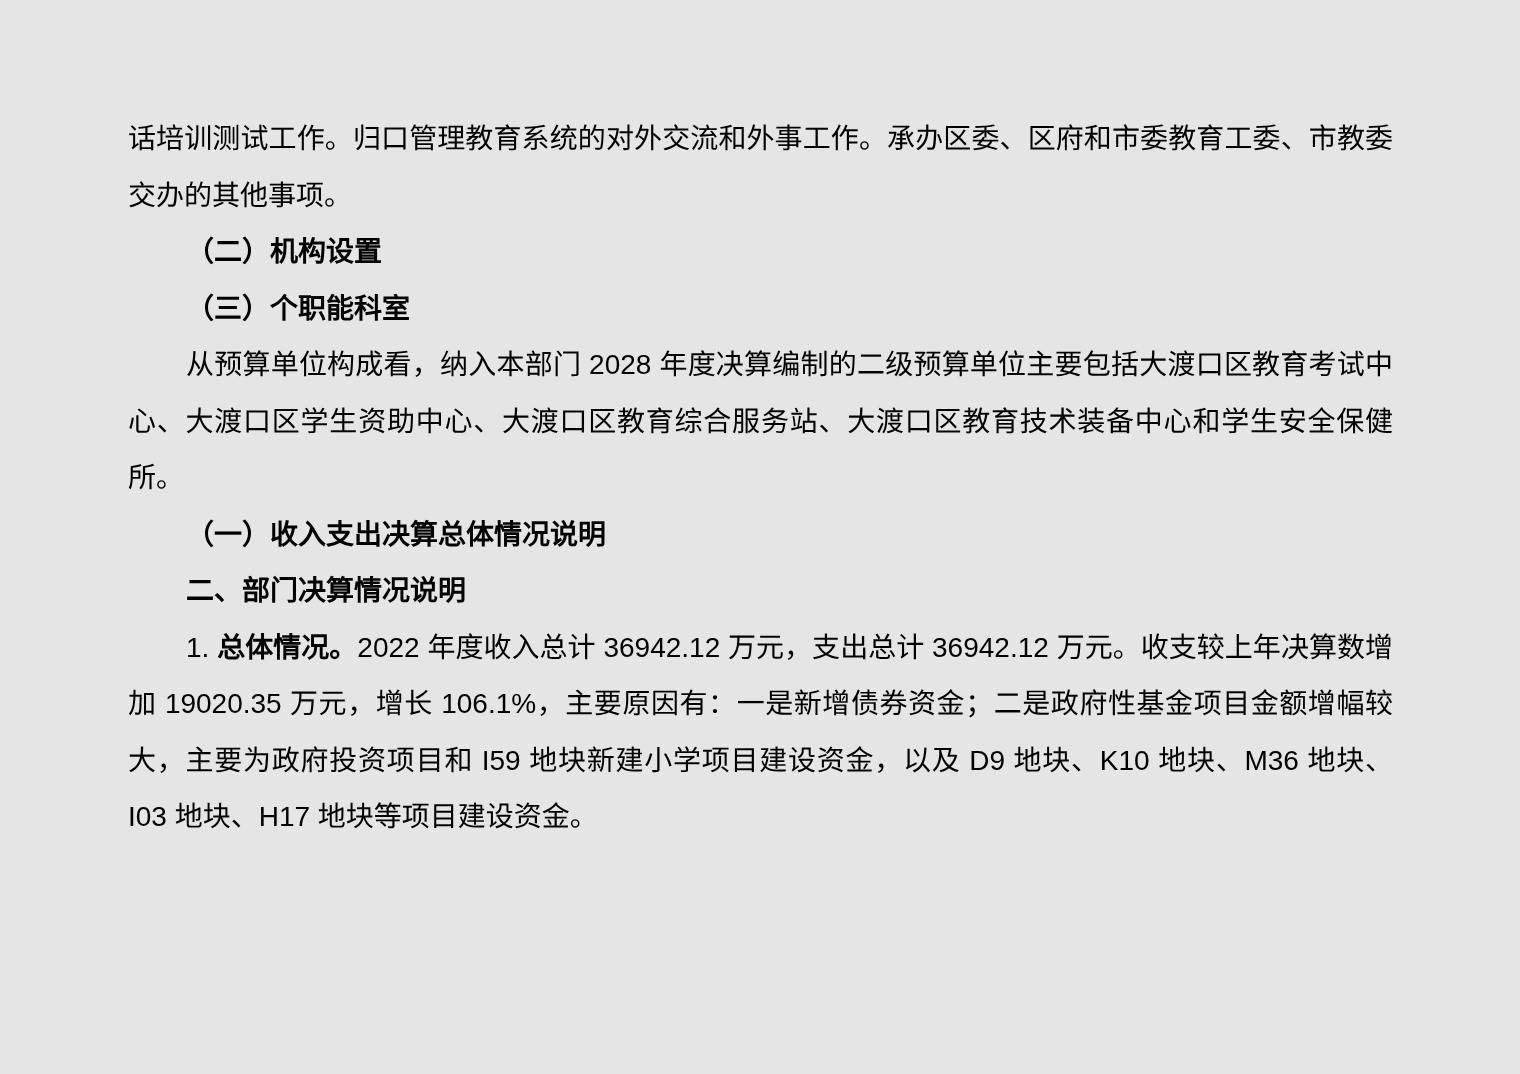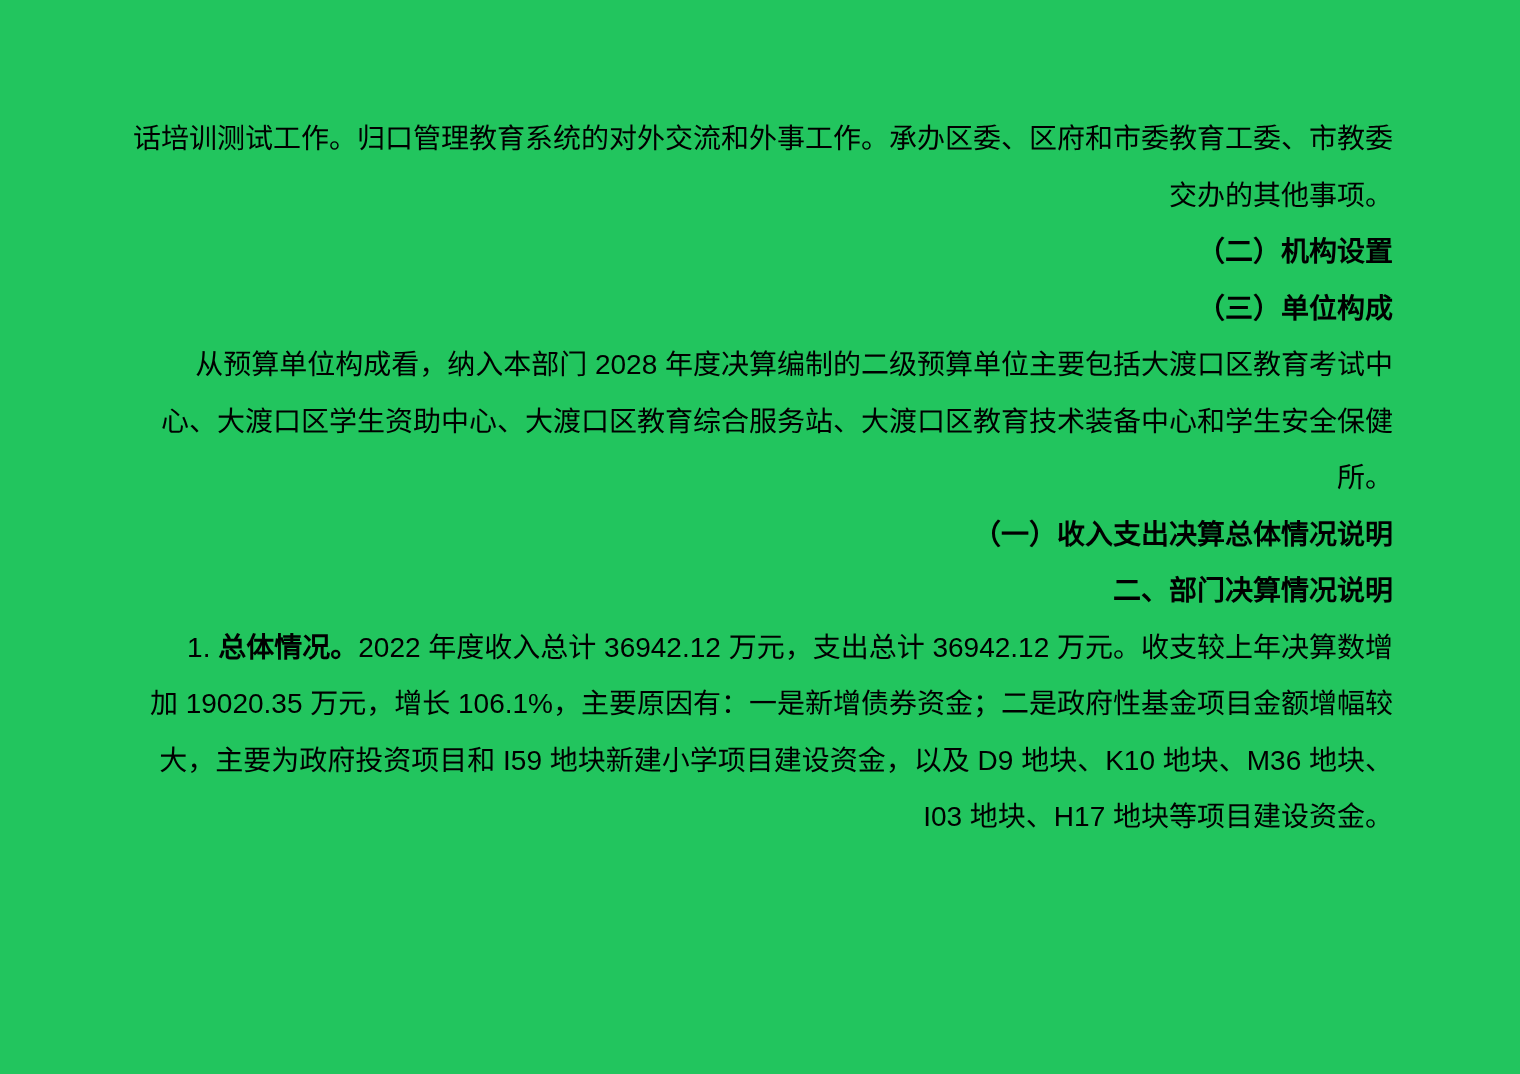"话培训测试工作。归口管理教育系统的对外交流和外事工作。承办区委、区府和市委教育工" .page { background: #22c55e -> #e5e5e5 }
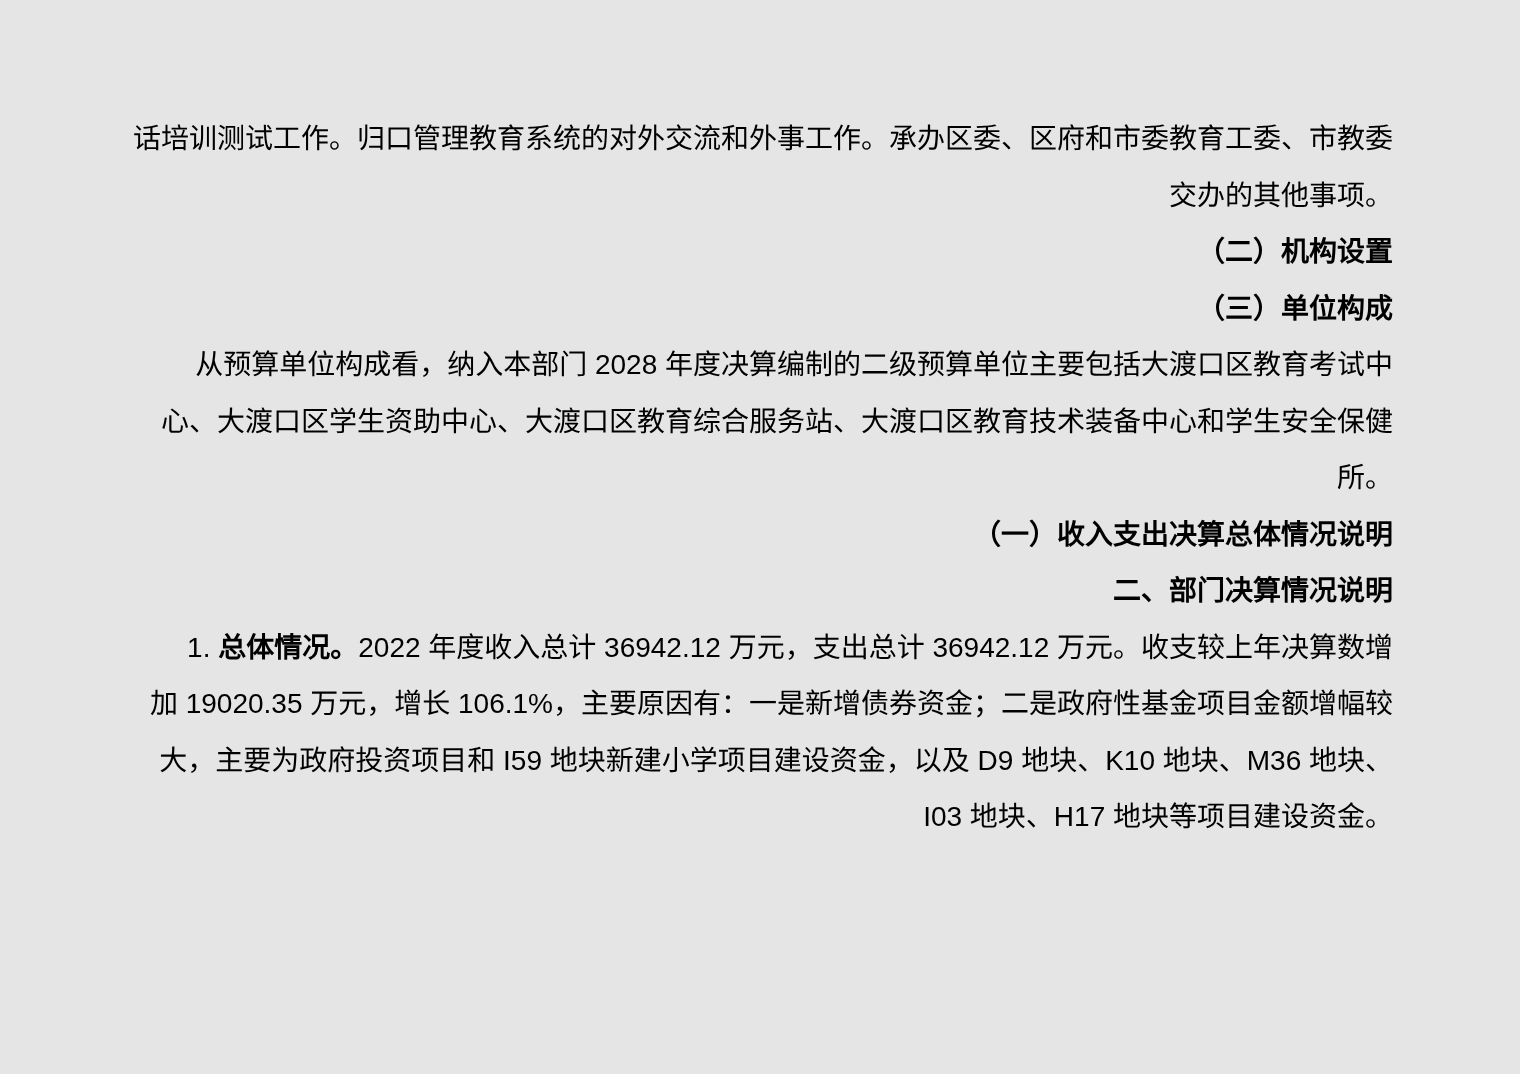"（二）机构设置" .text-block p { text-align: right -> none }
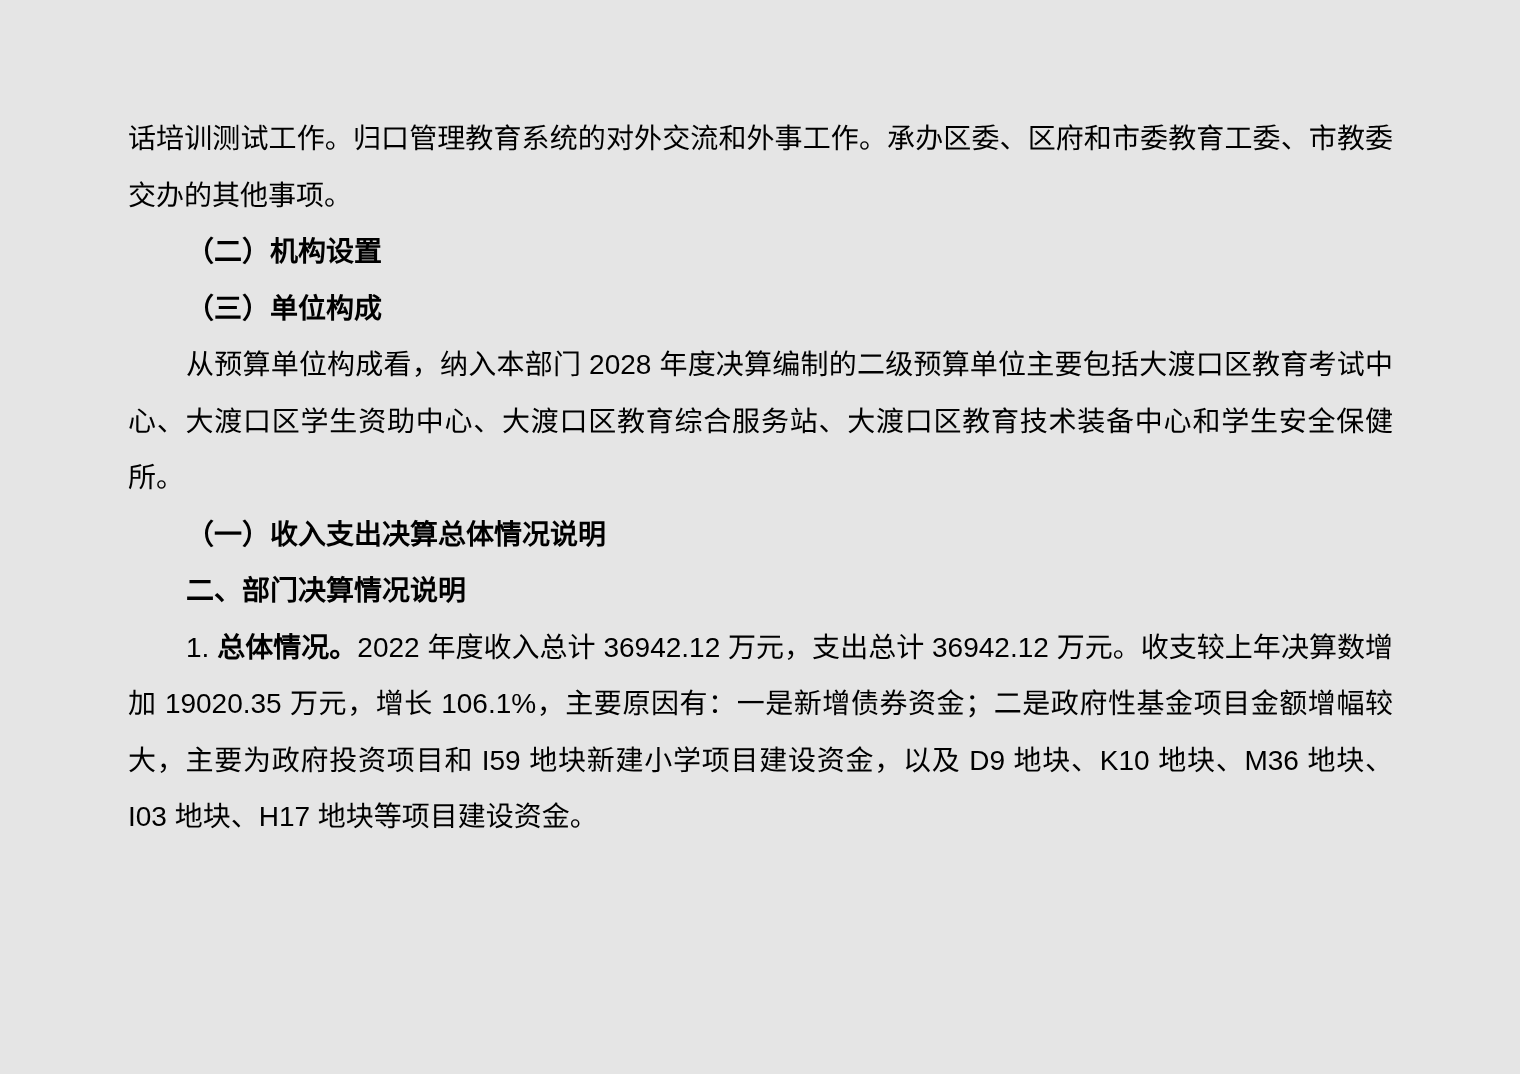"（三）单位构成" p.indent { text: 单位构成 -> 个职能科室 }
